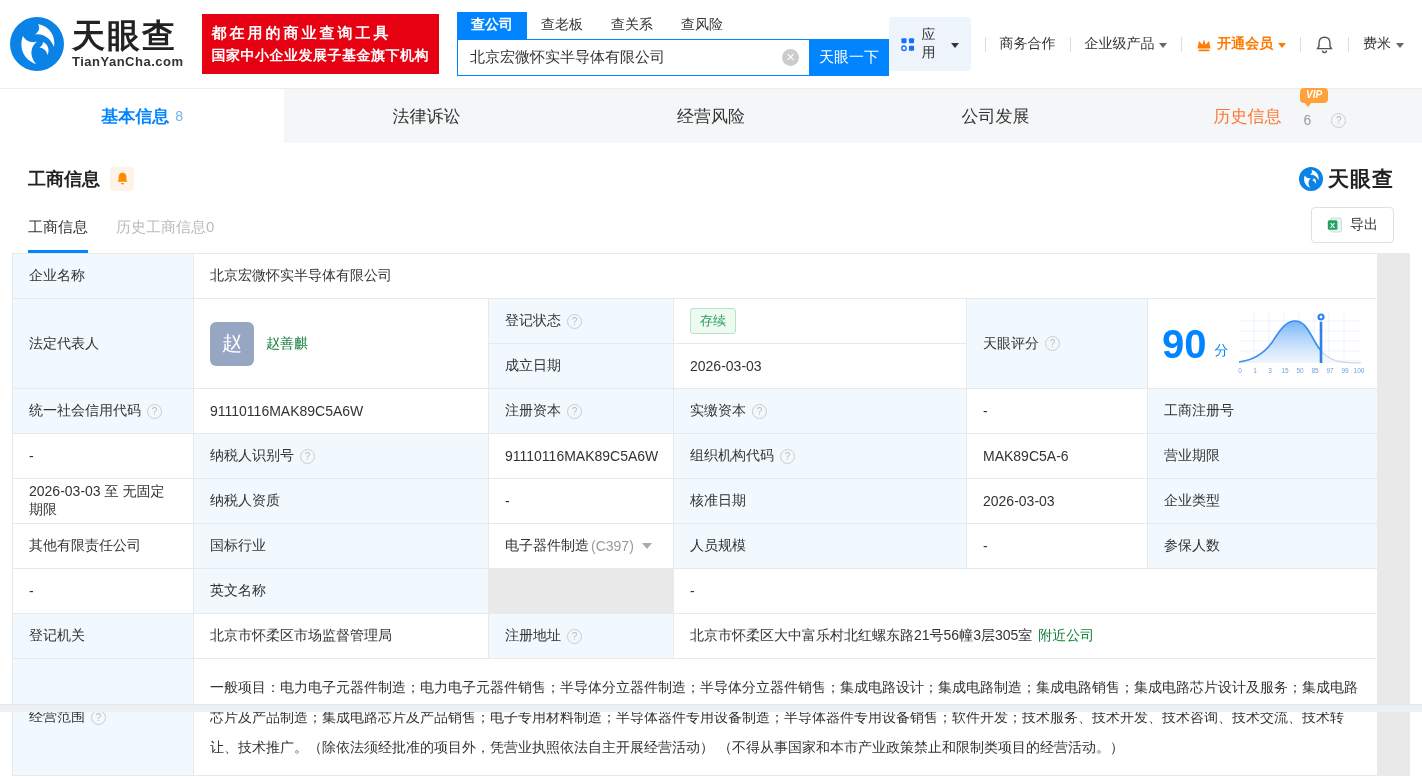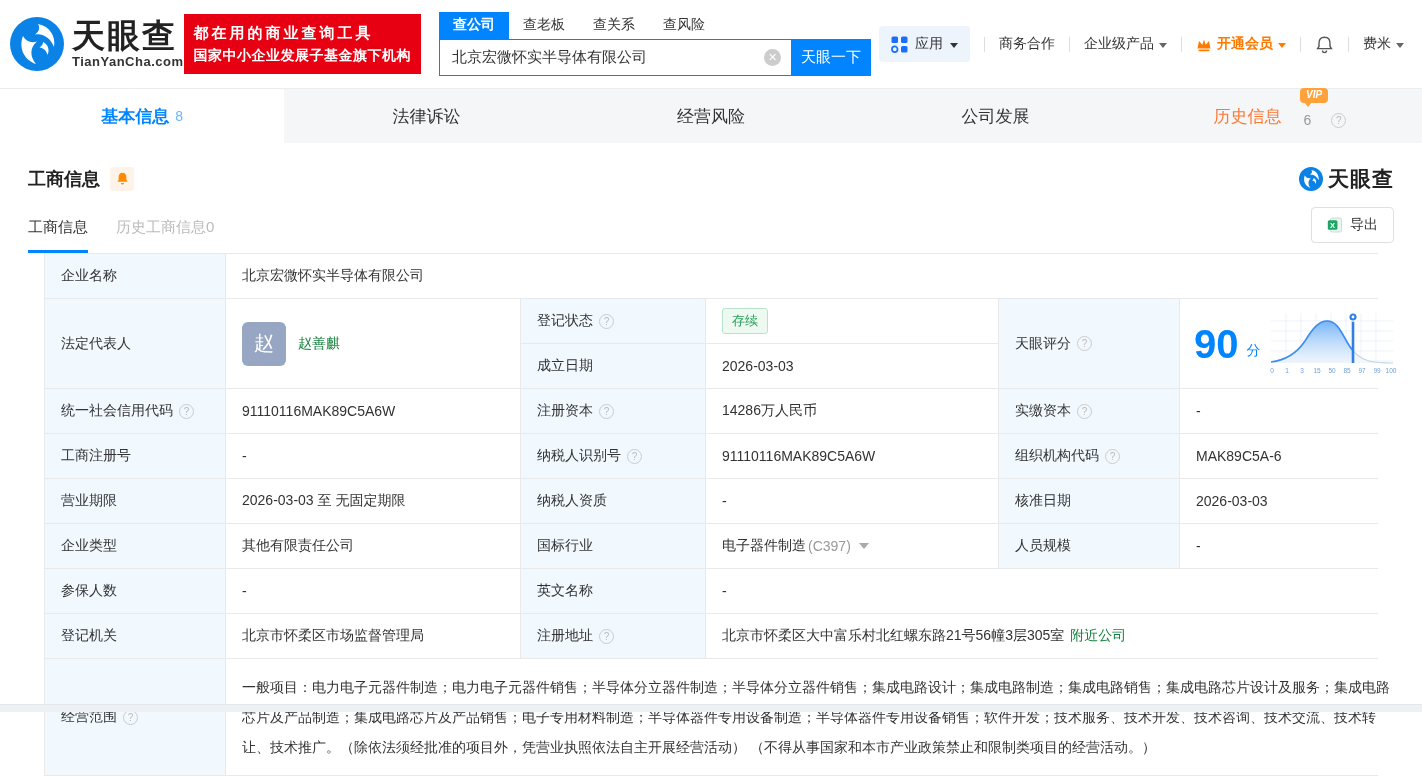"都在用的商业查询工具" .banner { margin-left: 0 -> 18px }
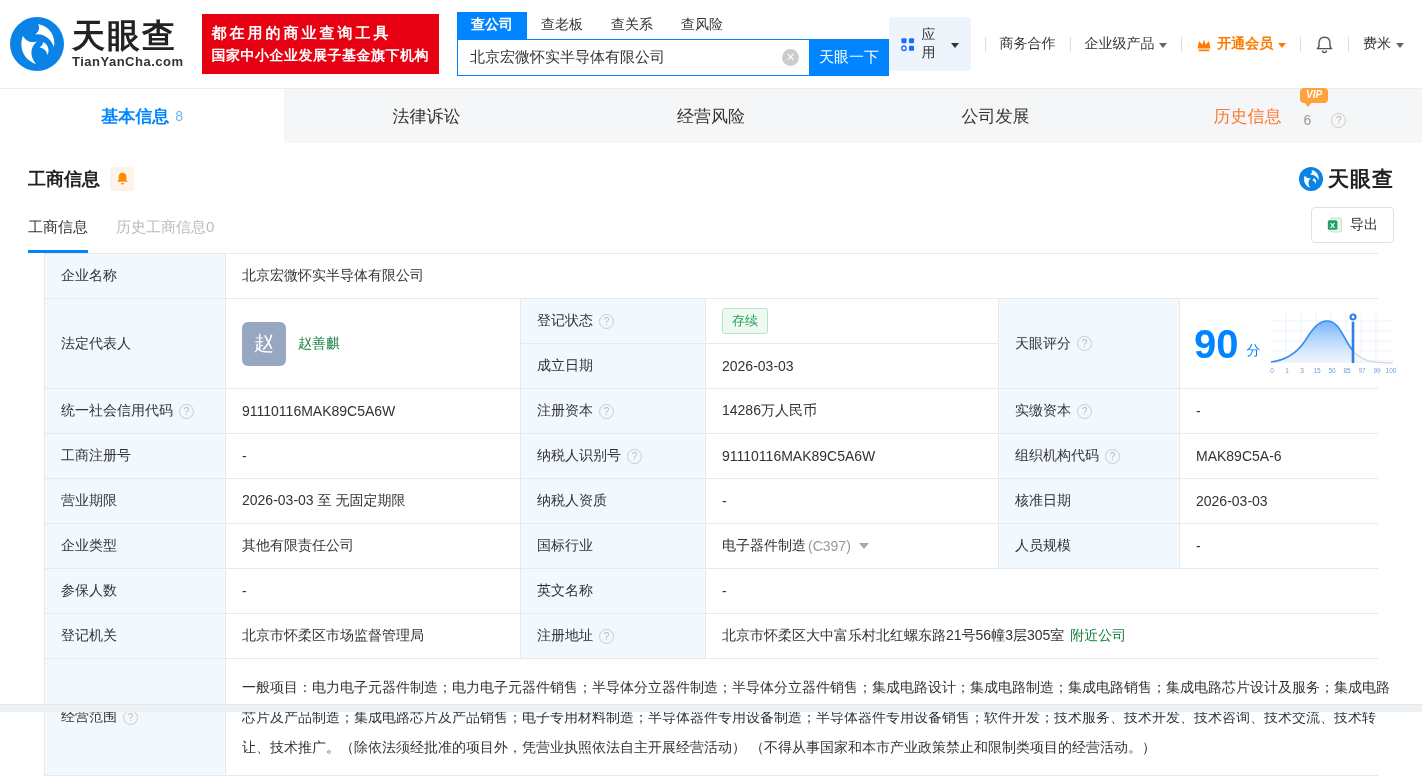"企业名称" .info-table { margin: 0 44px -> 0 12px }
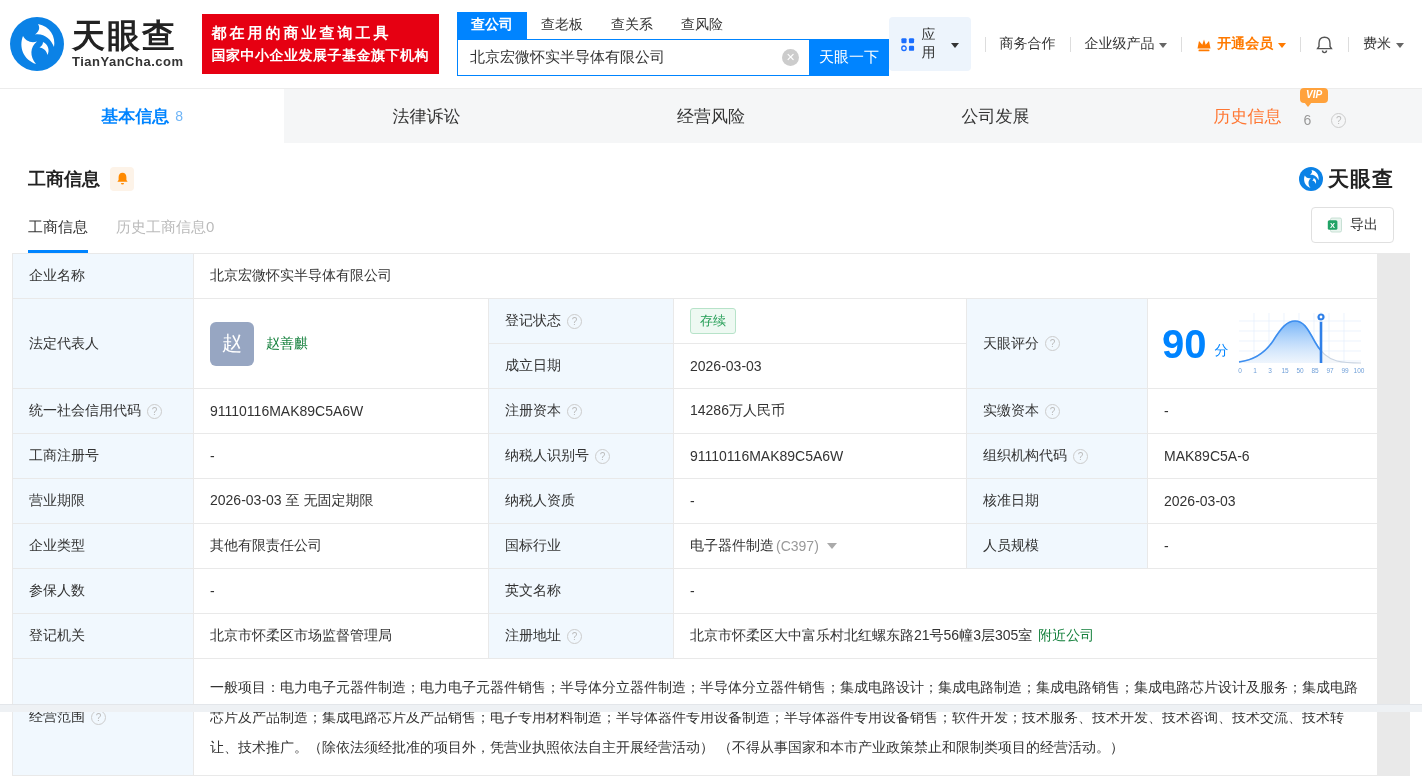"14286万人民币" div.vc { html: <div>14286万人民币</div> -> none }
